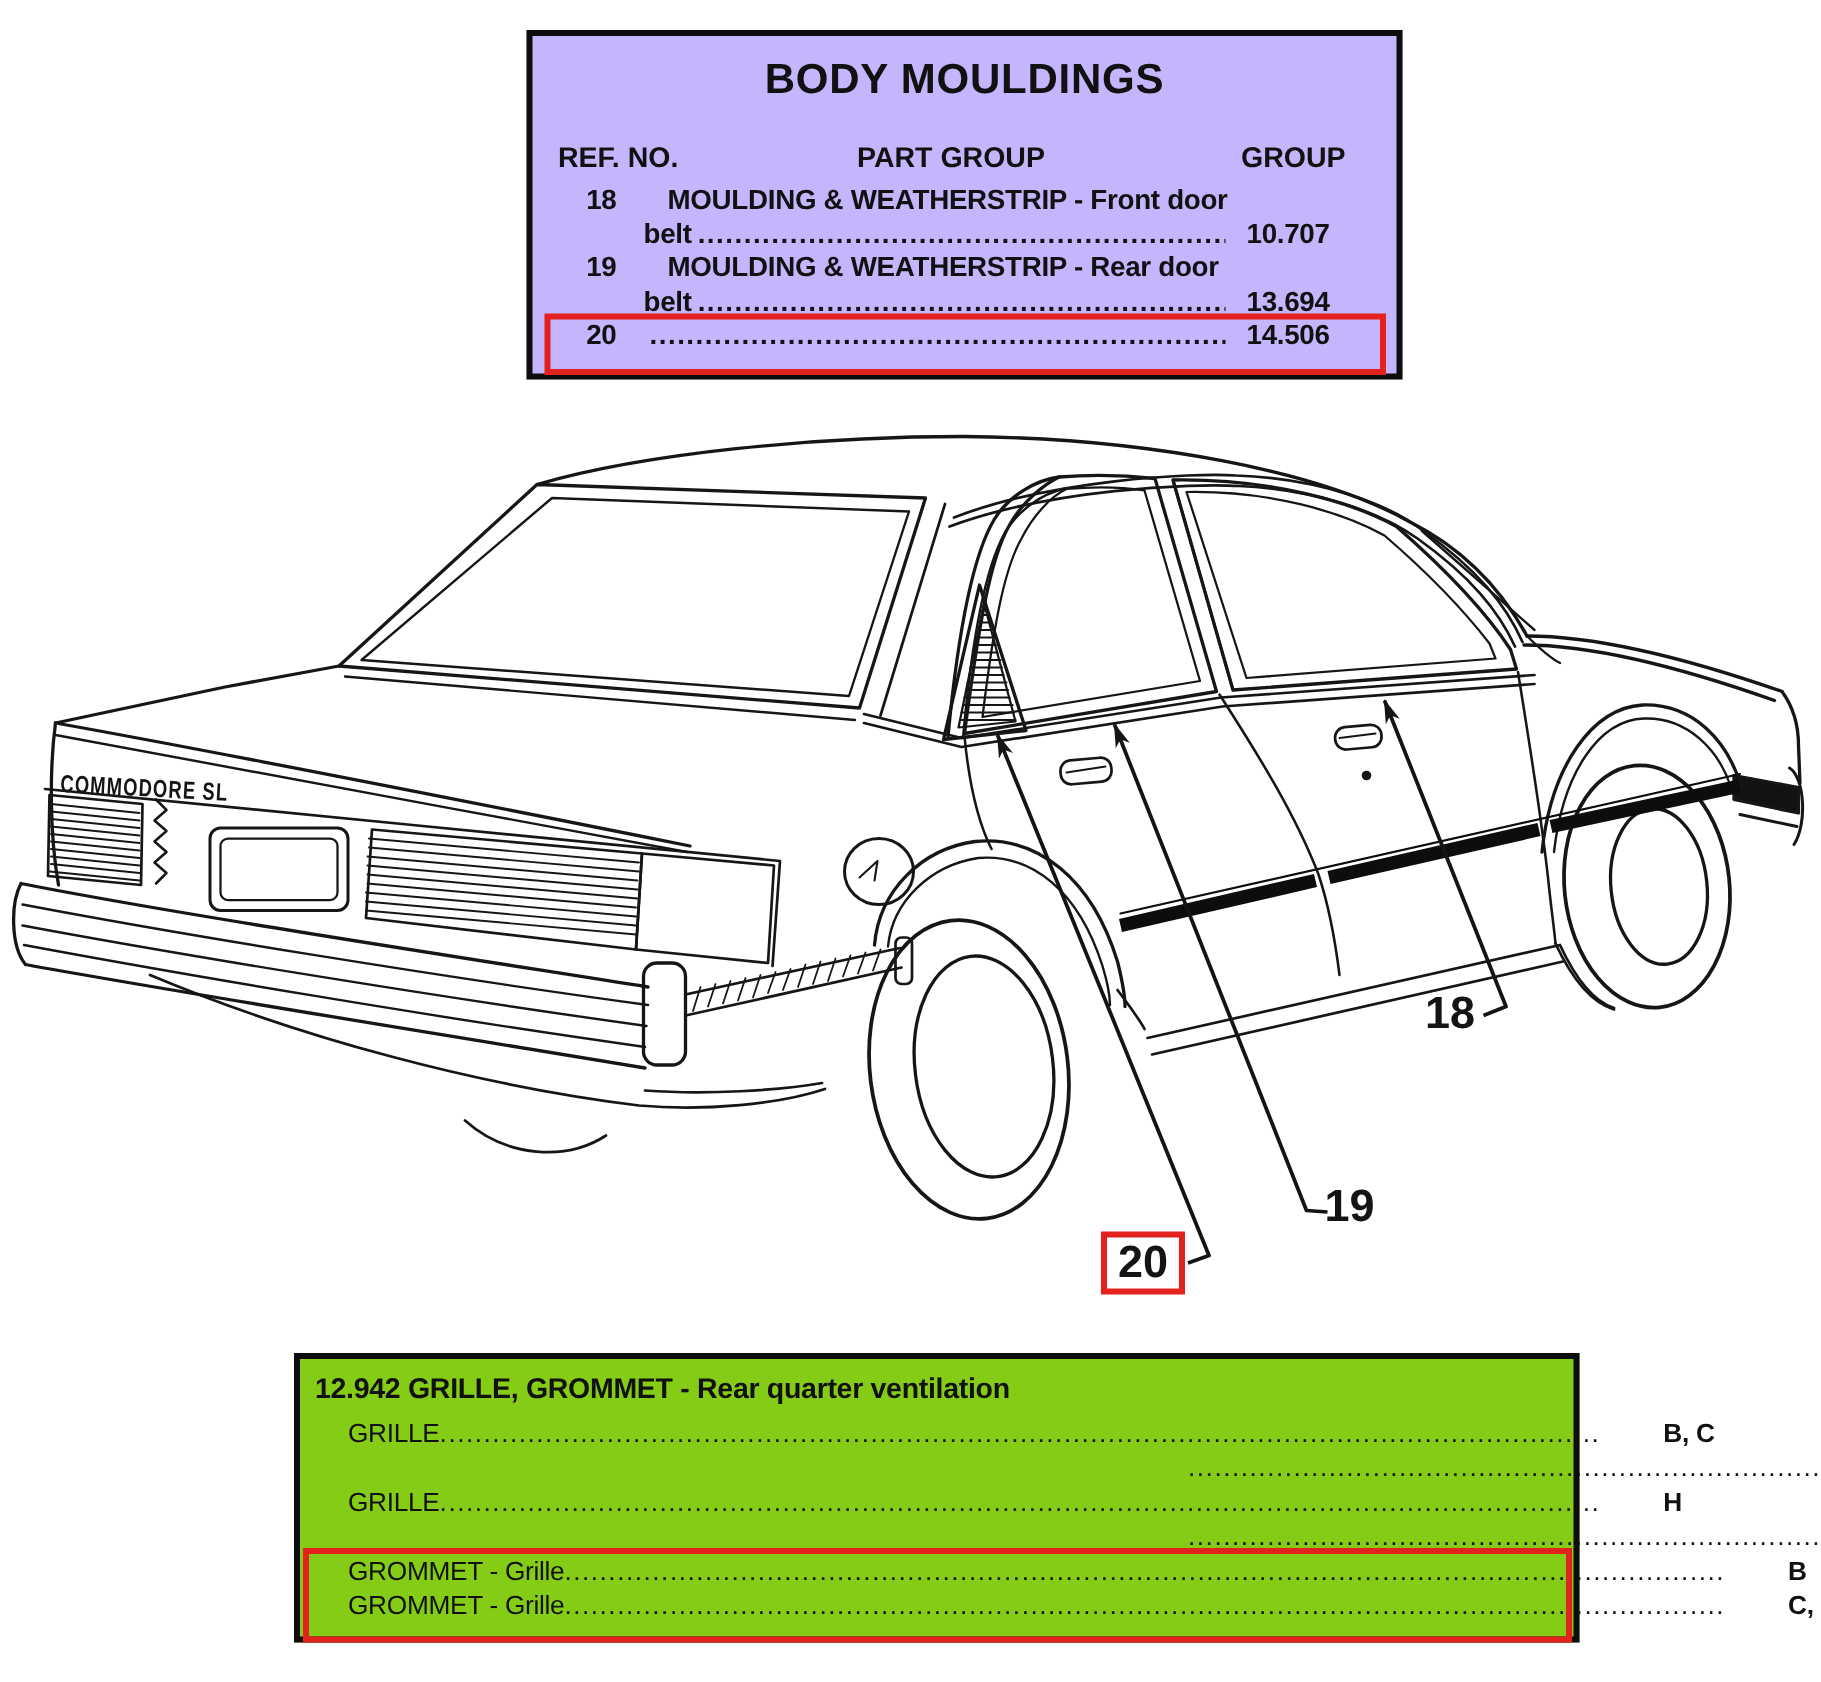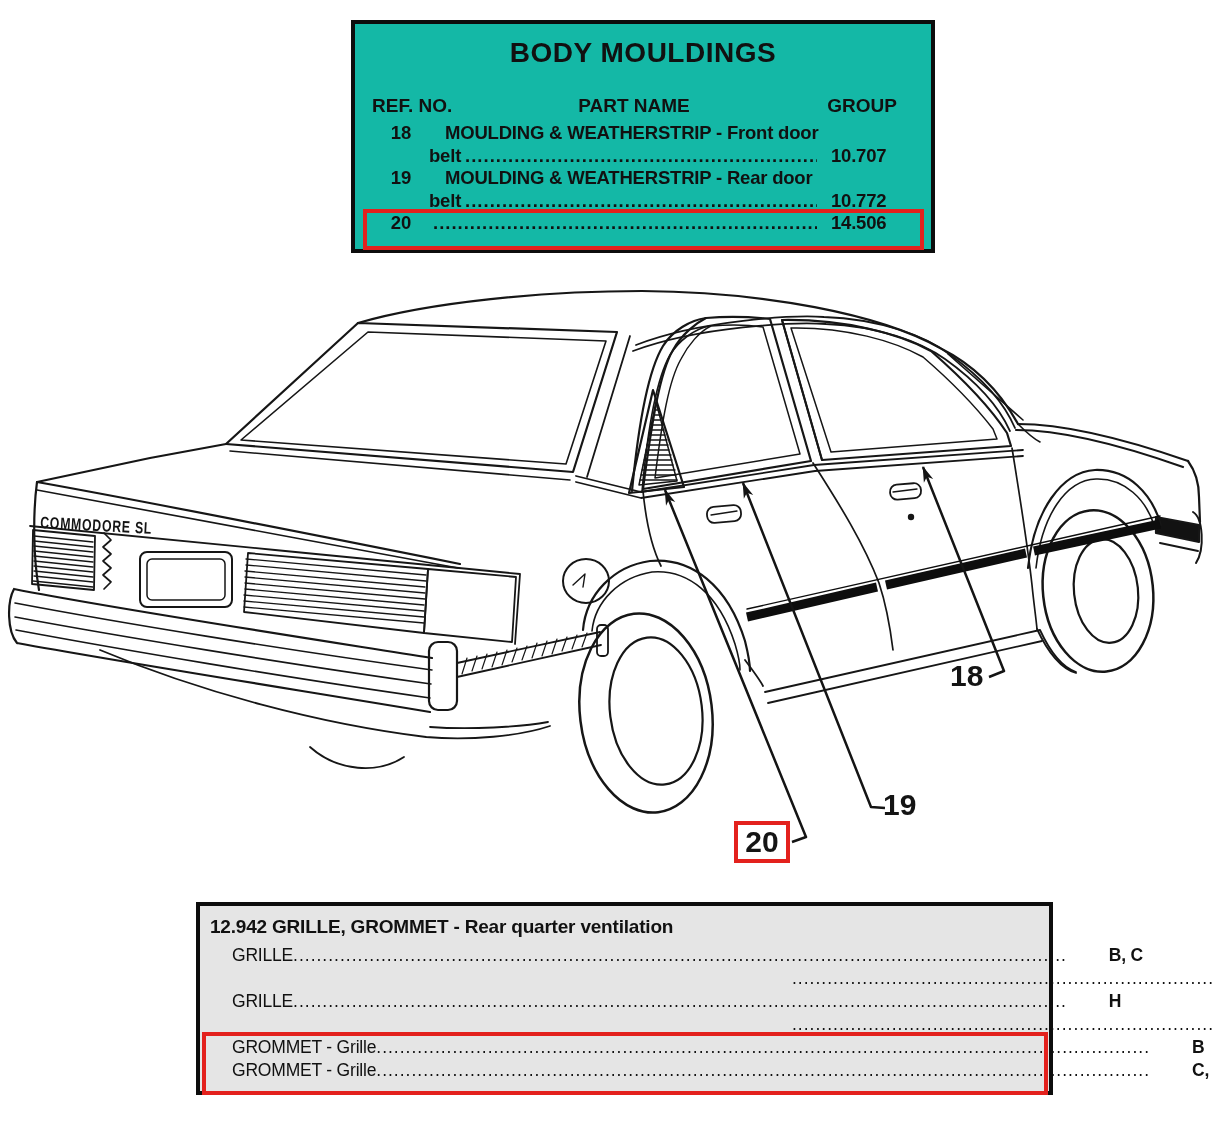"BODY MOULDINGS" .top-box { background: #14b8a6 -> #c4b5fd }
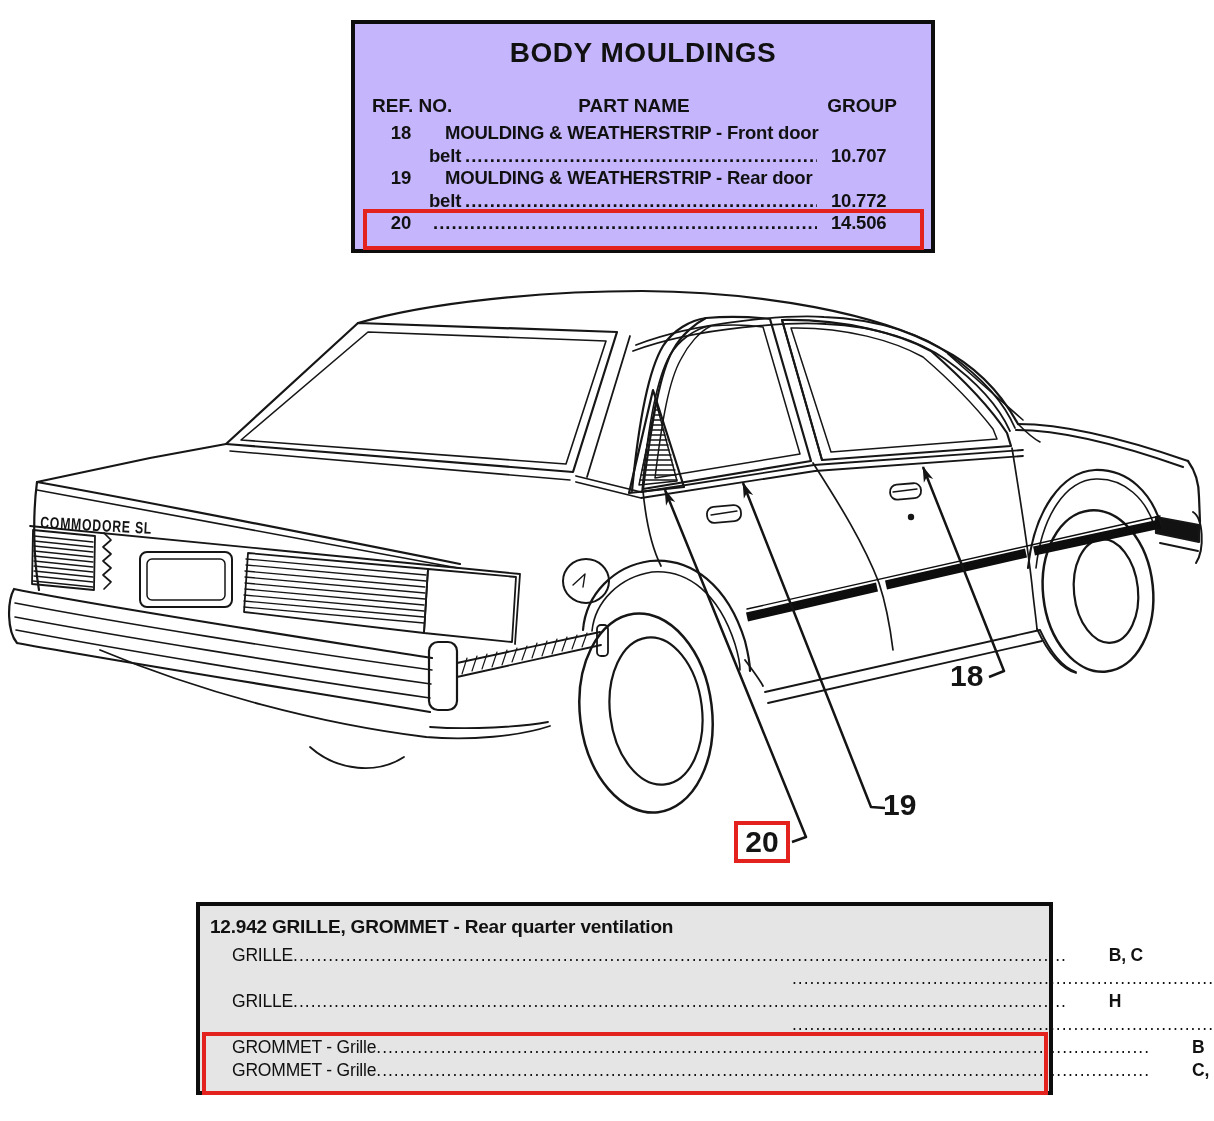"PART NAME" span.th-part { text: NAME -> GROUP }
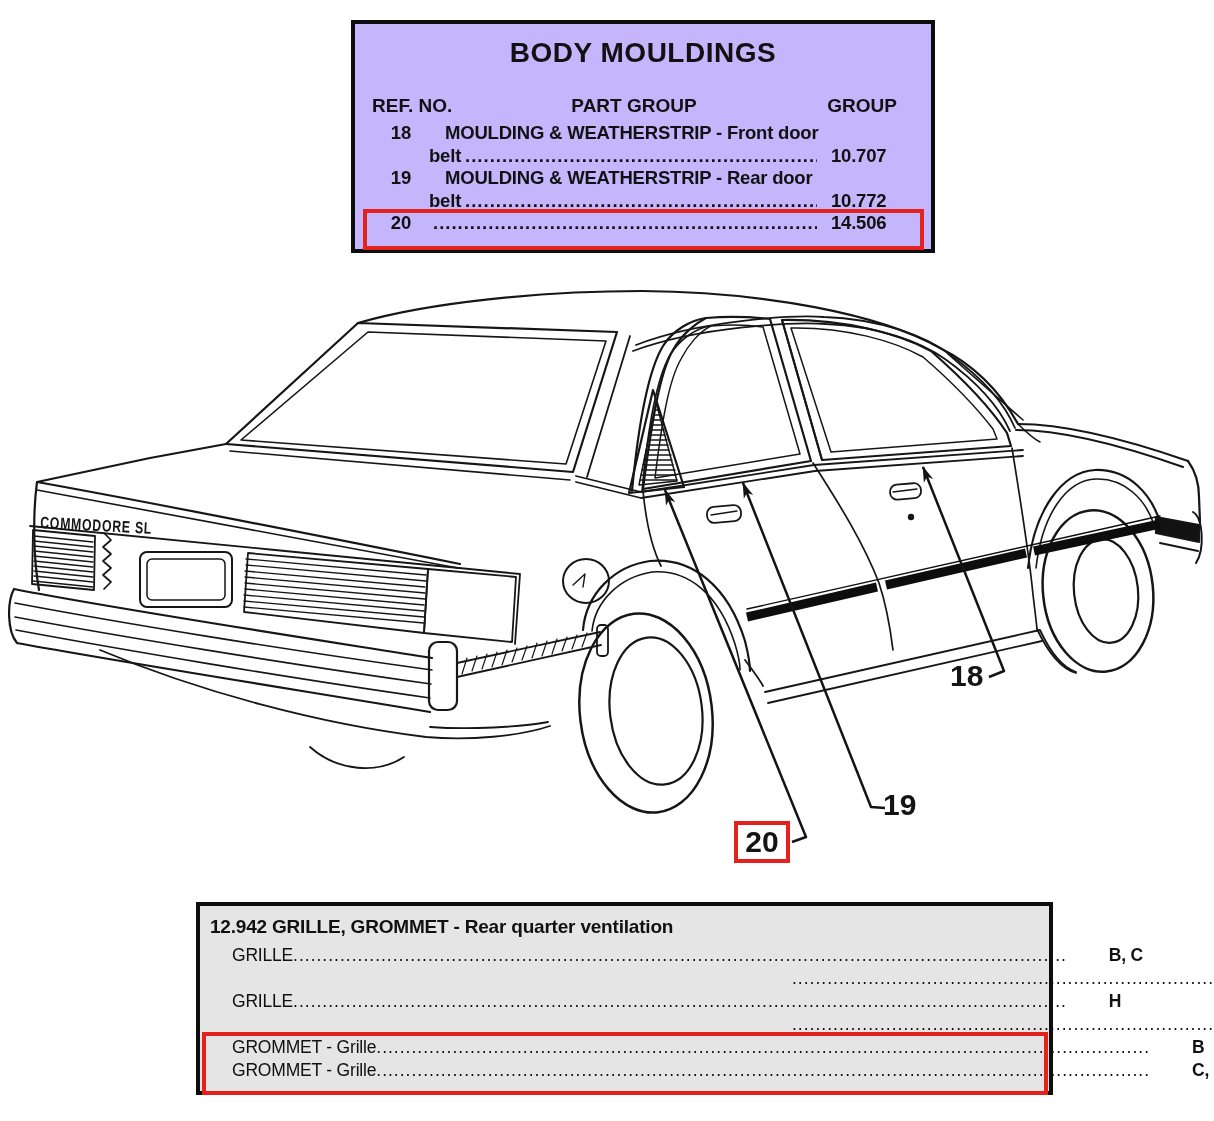"10.772" span.t-grp { text: 10.772 -> 13.694 }
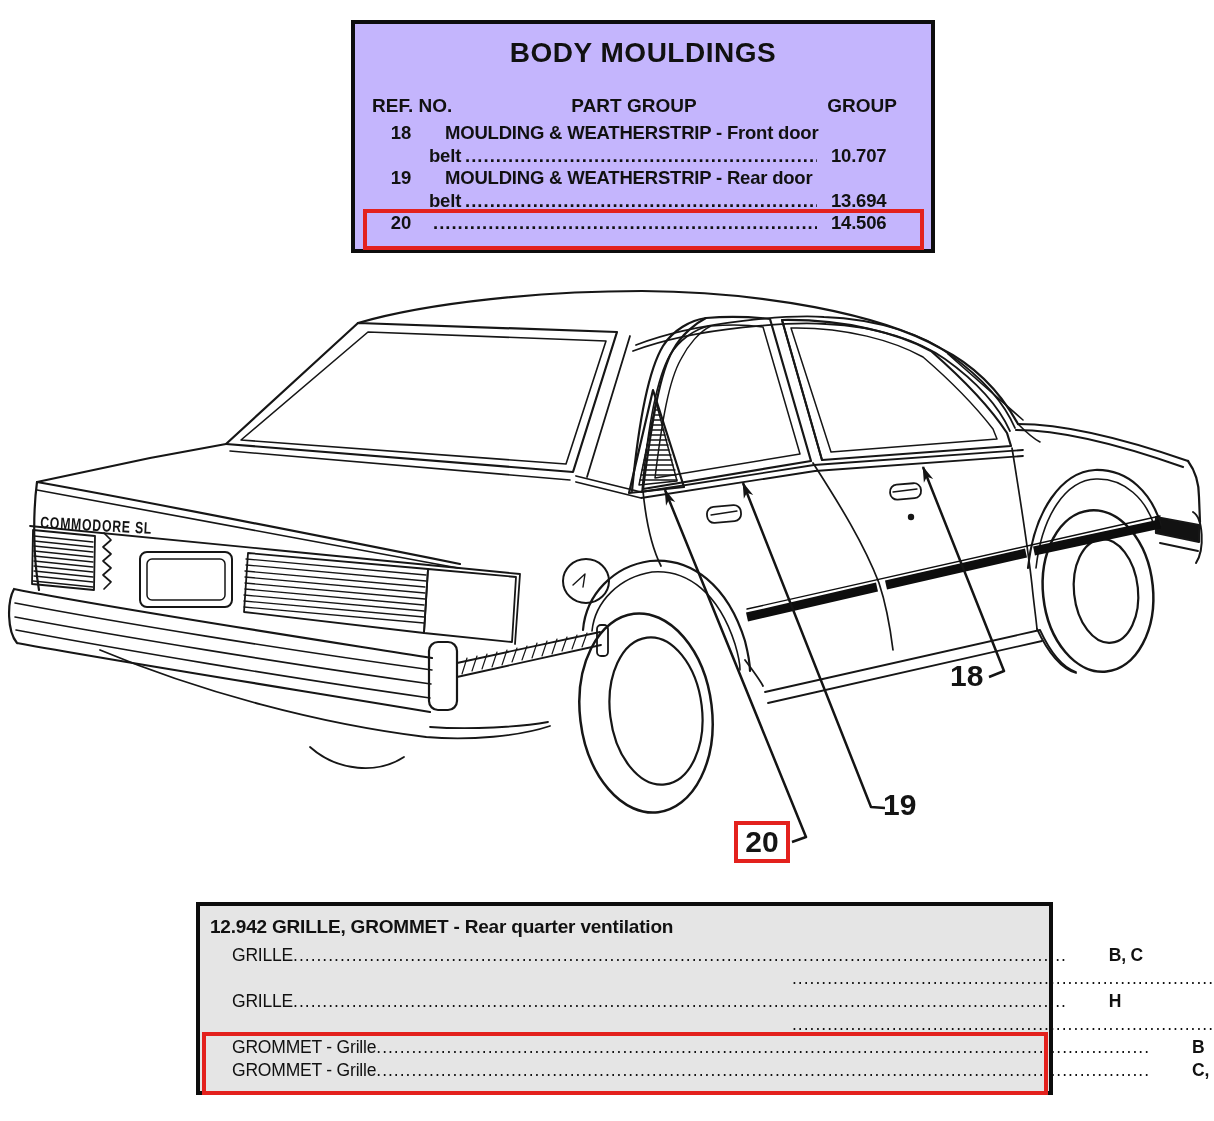"12.942 GRILLE, GROMMET - Rear" .bot-box { background: #e5e5e5 -> #84cc16 }
